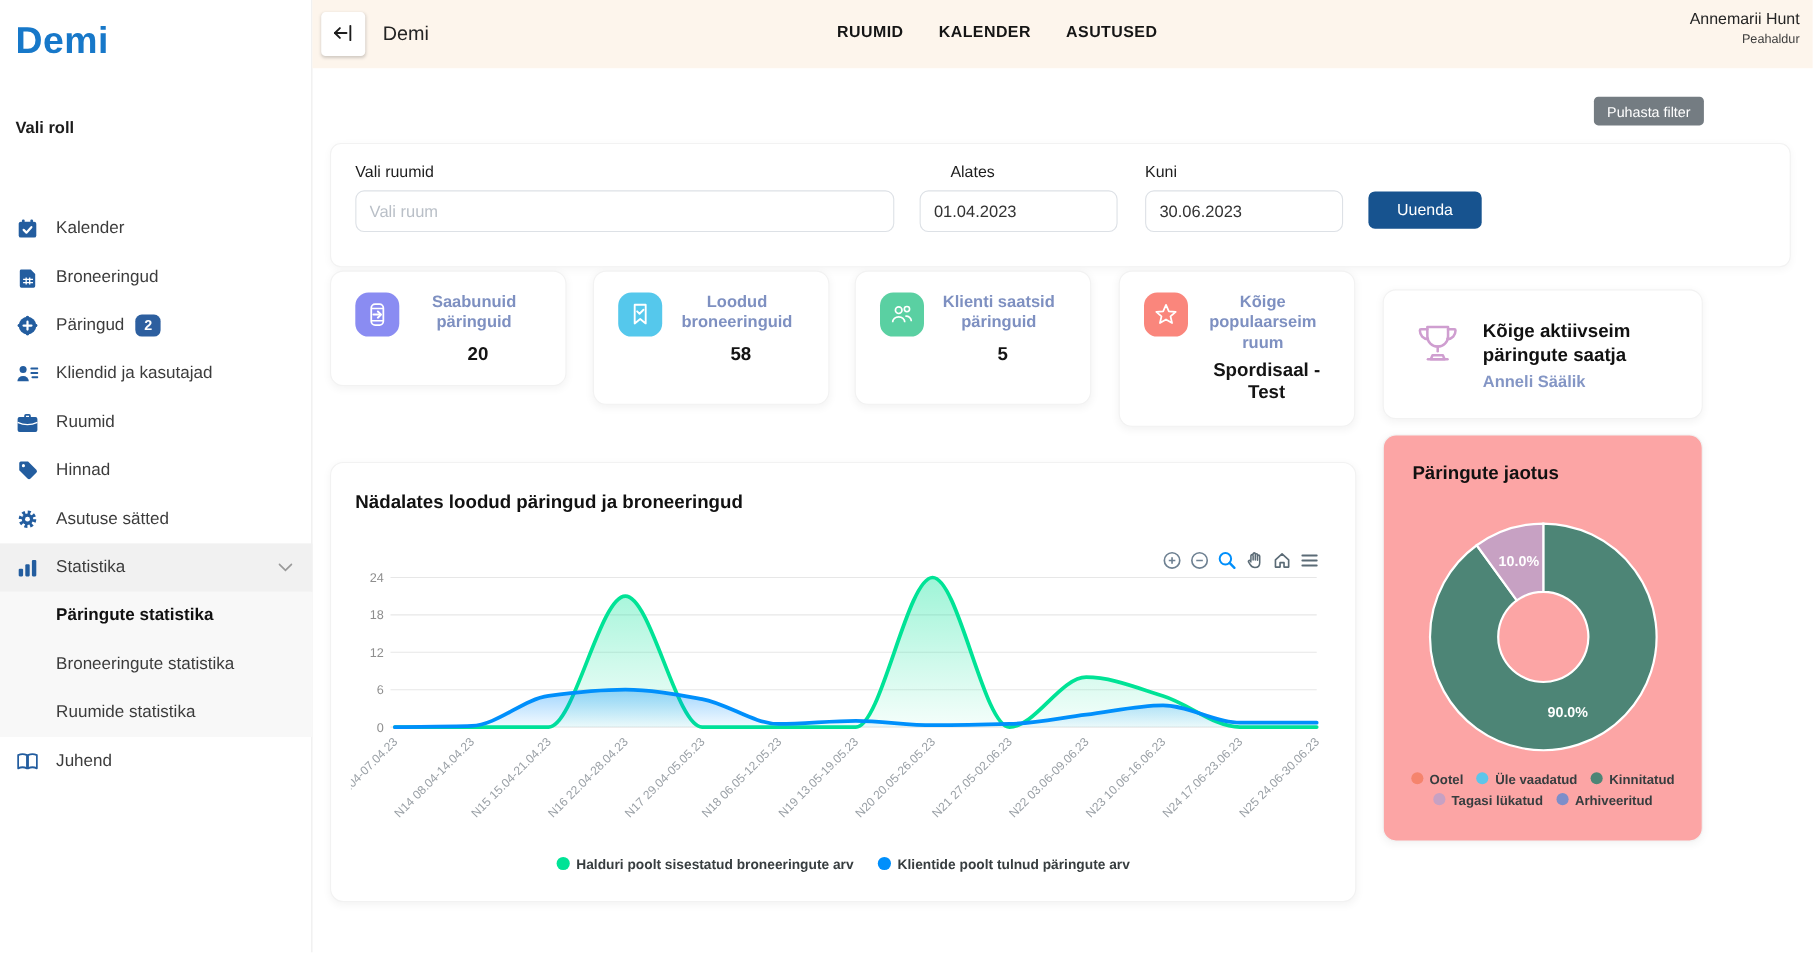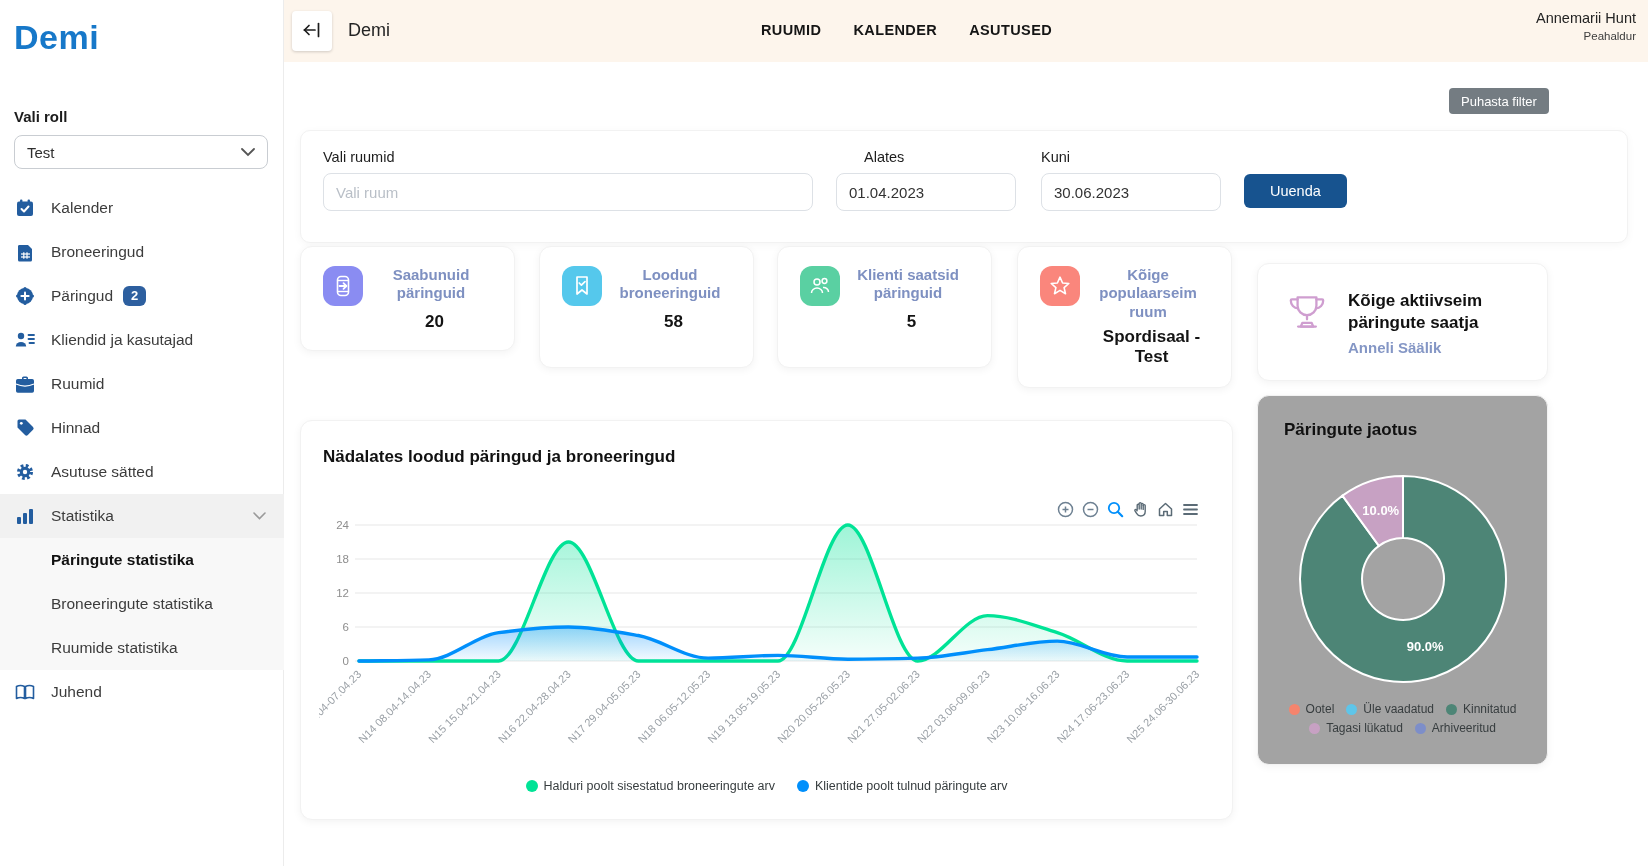"Test" div.role-select { html: <div> <span>Test</span> <span> <svg> <polyline></polyline> </svg> </span> </div> -> none }
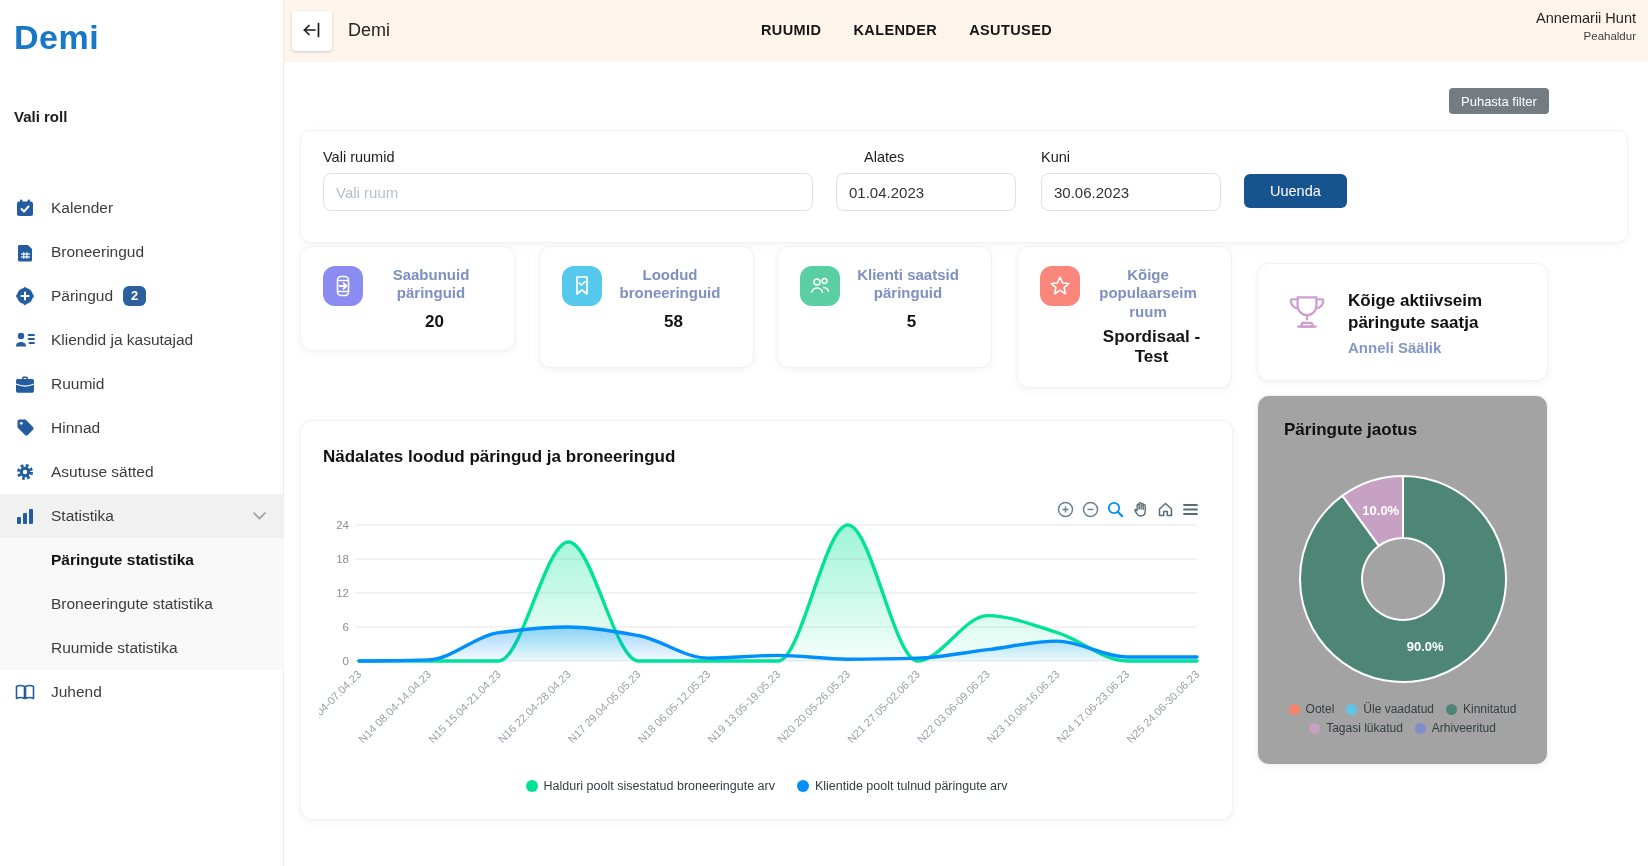"Päringute jaotus" .donut-card { background: #a3a3a3 -> #fca5a5 }
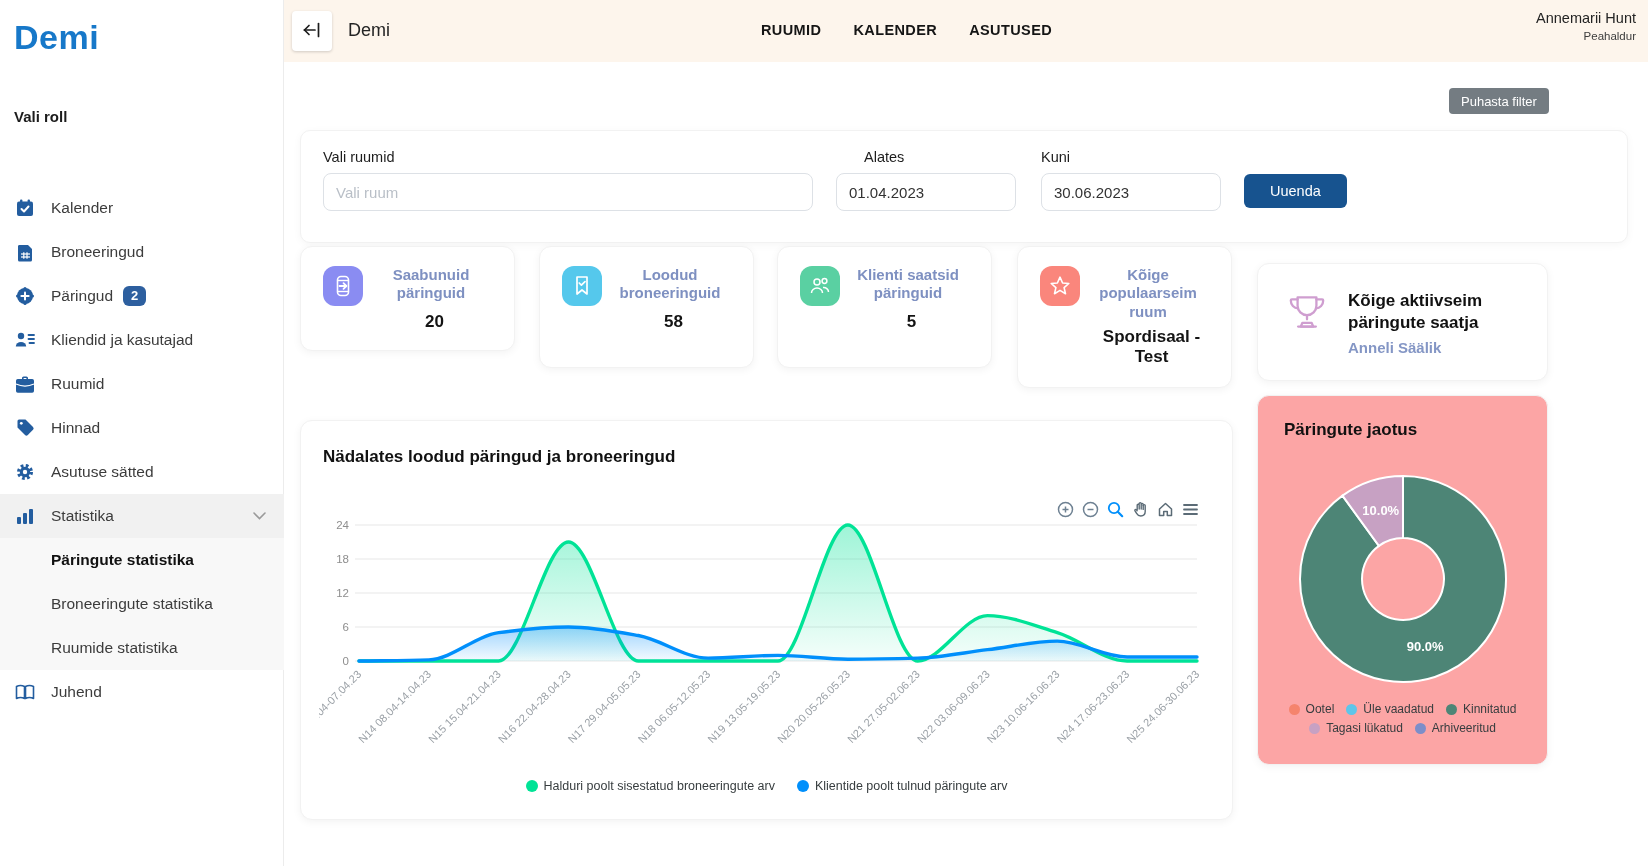"Ootel" .leg-item { align-items: center -> flex-start; font-weight: none -> bold }
